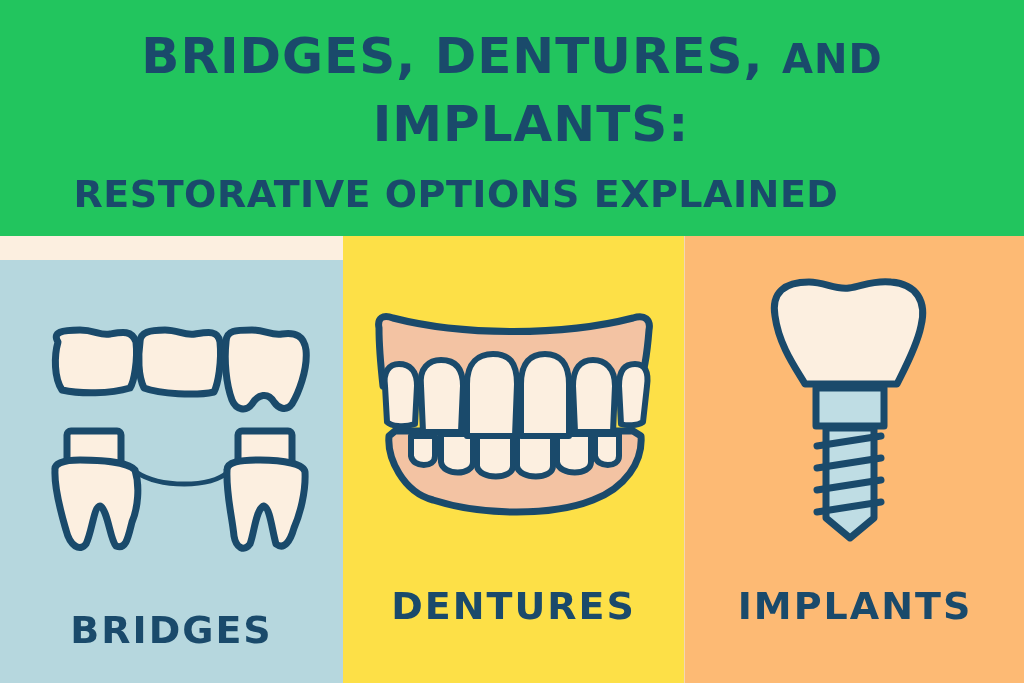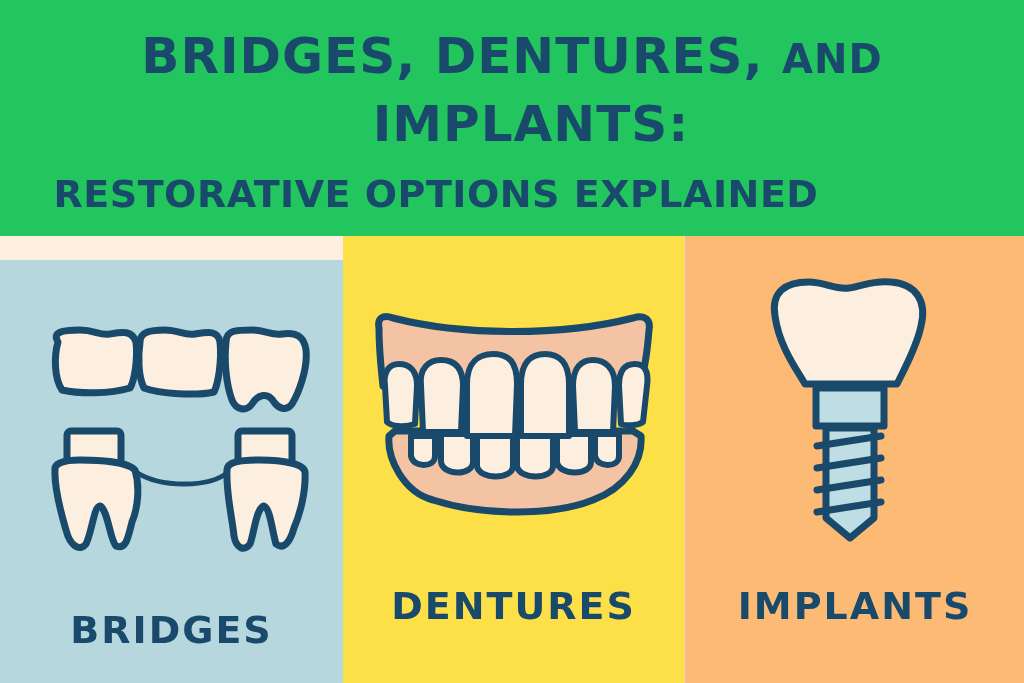"RESTORATIVE OPTIONS EXPLAINED" .t3 { padding-left: none -> 20px }
